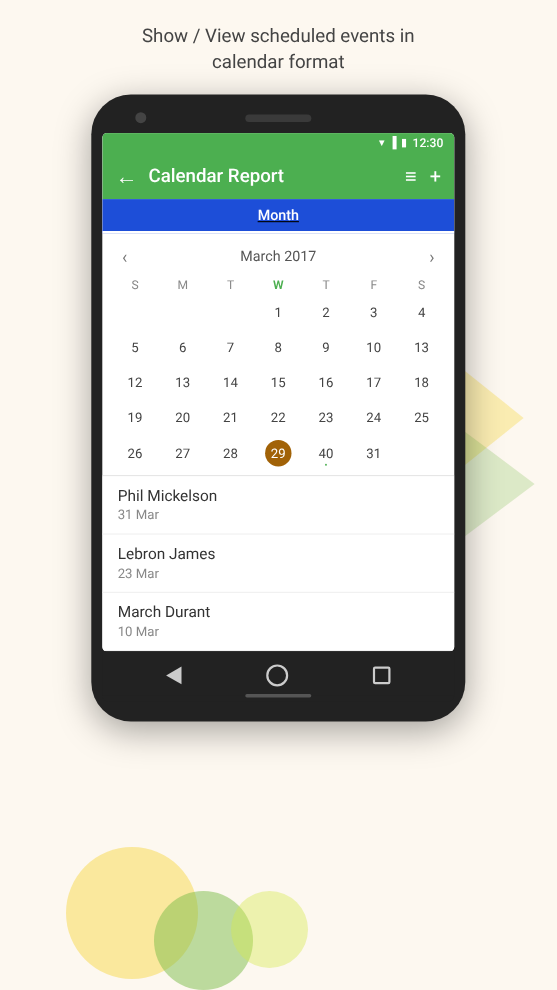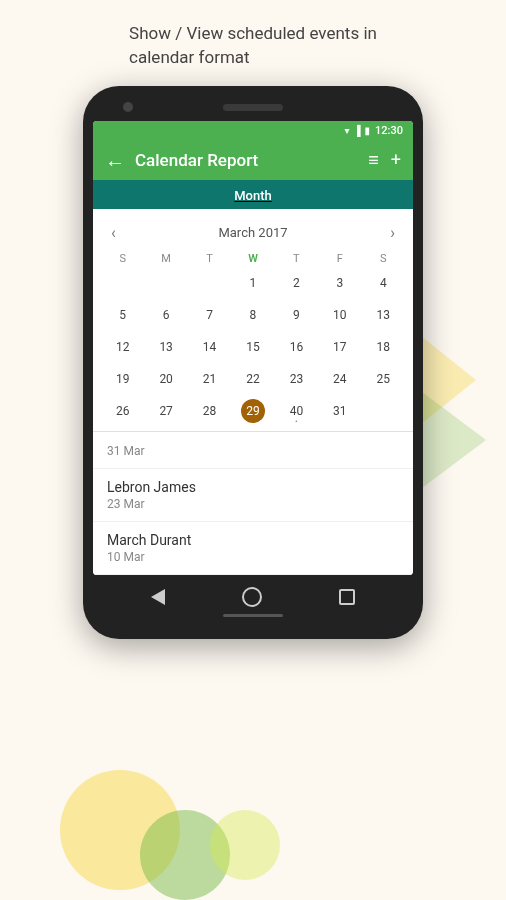"Show / View scheduled events" .page-header { text-align: left -> center }
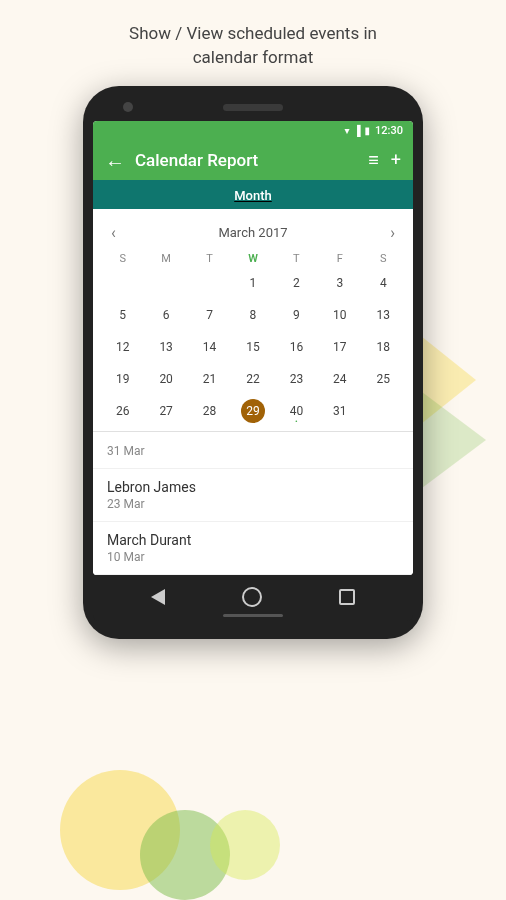"Month" .tab-bar { background: #0f766e -> #1d4ed8 }
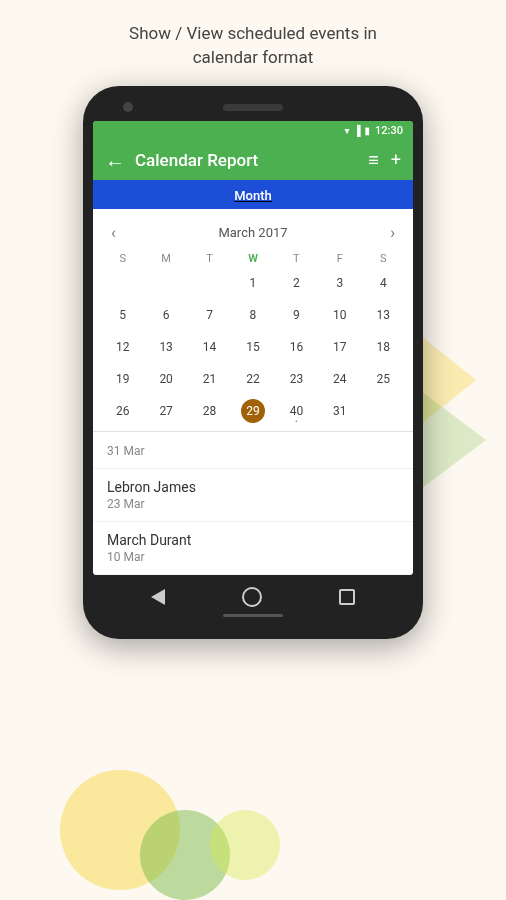"Phil Mickelson" div.event-name { html: none -> <div>Phil Mickelson</div> }
